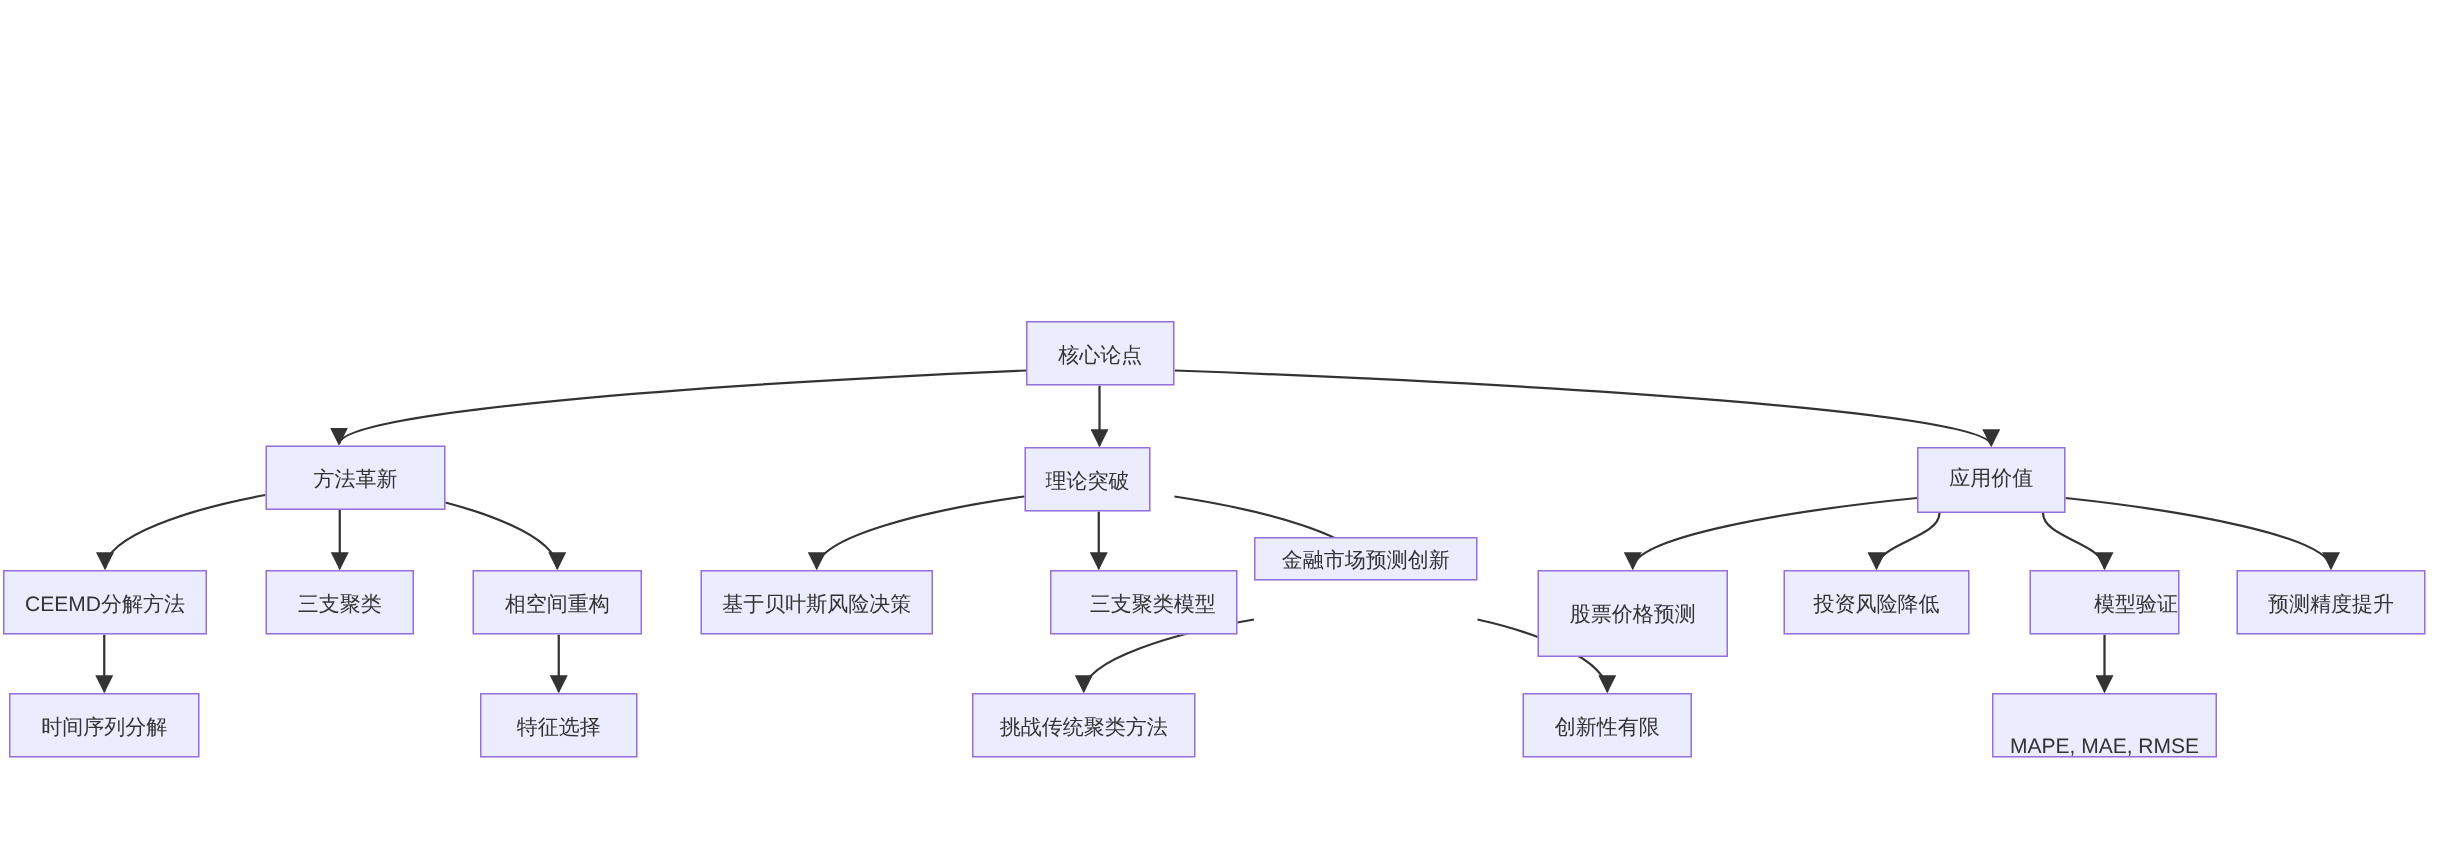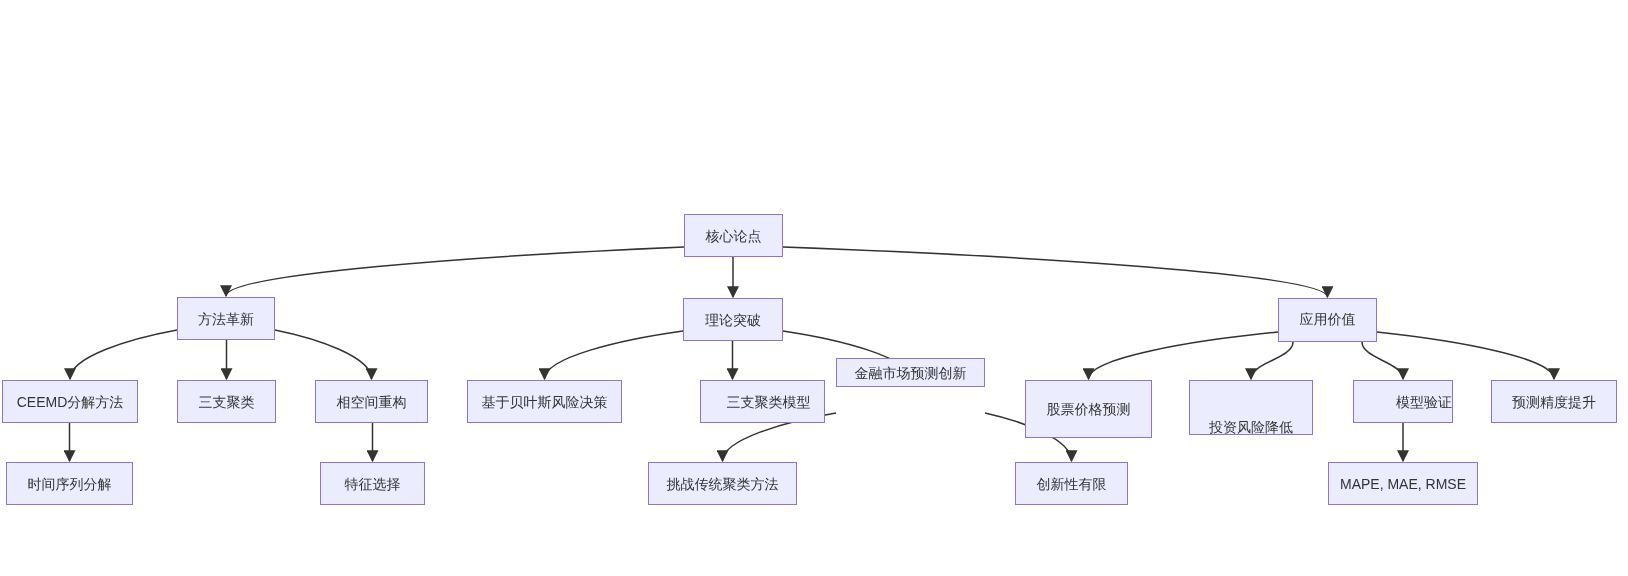"方法革新" div.node { width: 98px -> 120px }
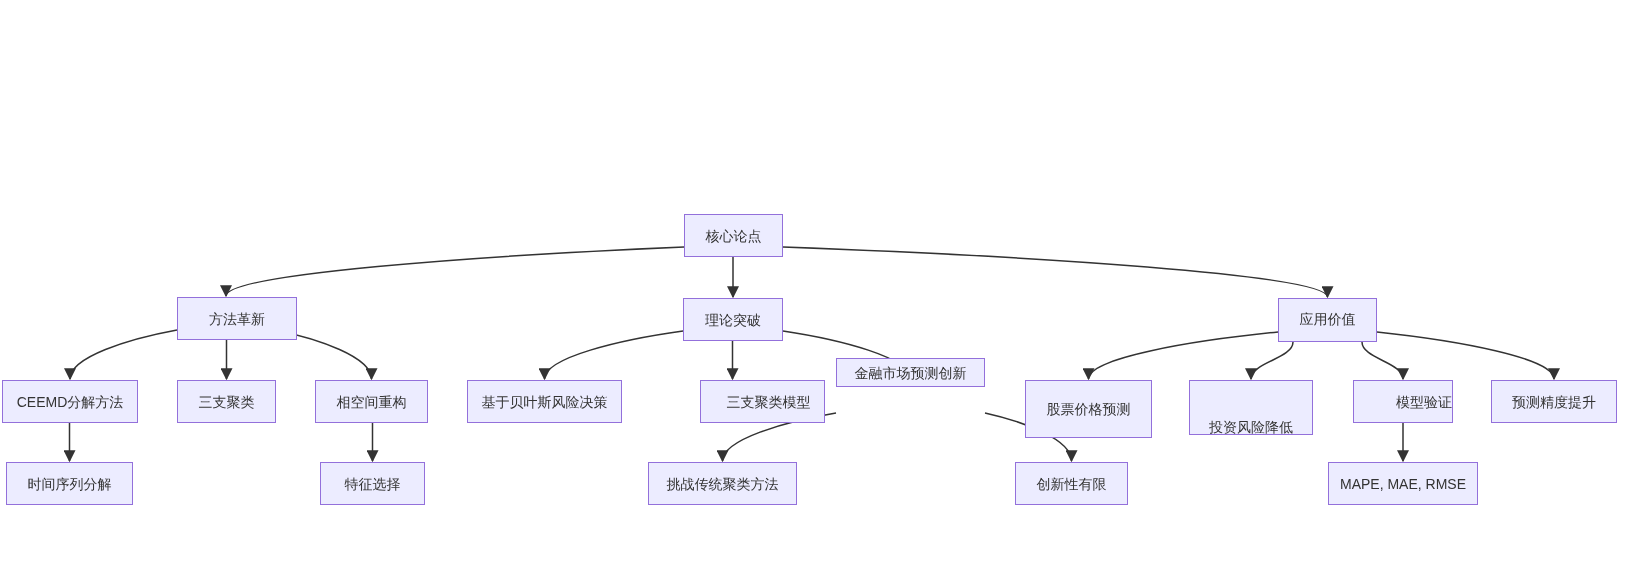"理论突破" div.node { width: 100px -> 84px }
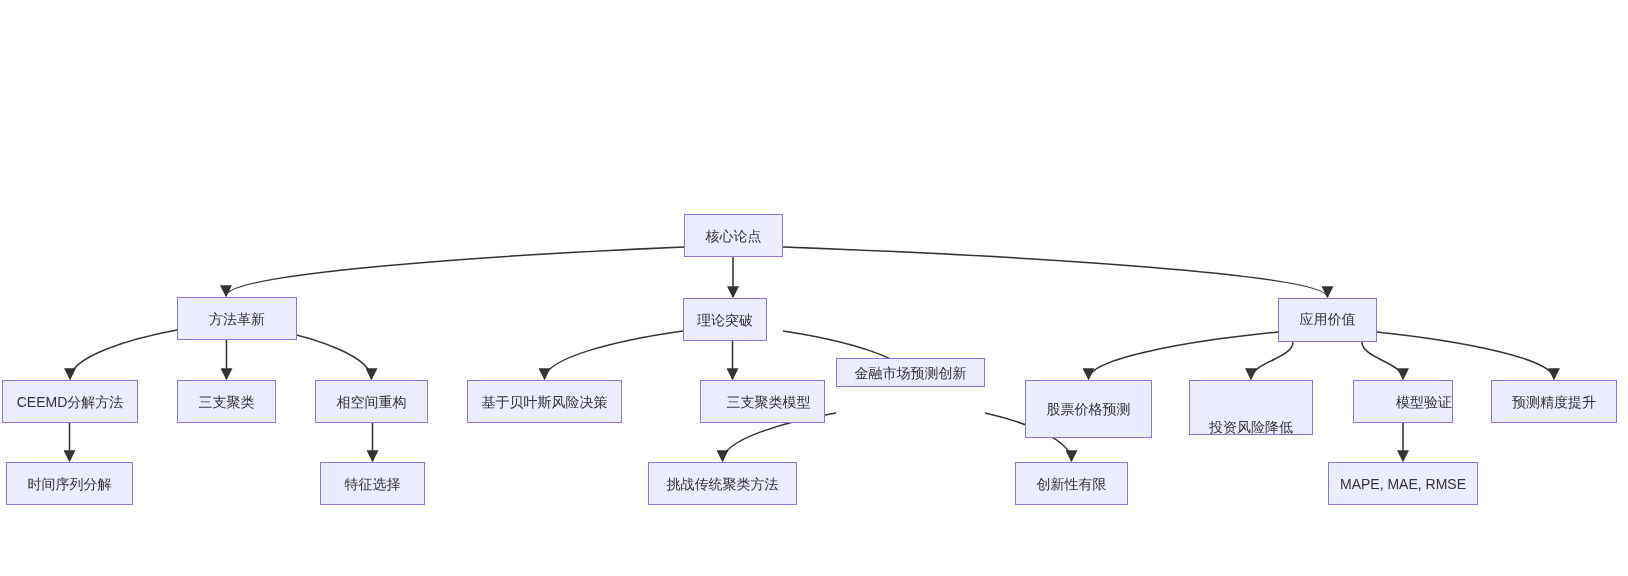"投资风险降低" div.node { align-items: flex-end -> none; height: 55px -> 43px }
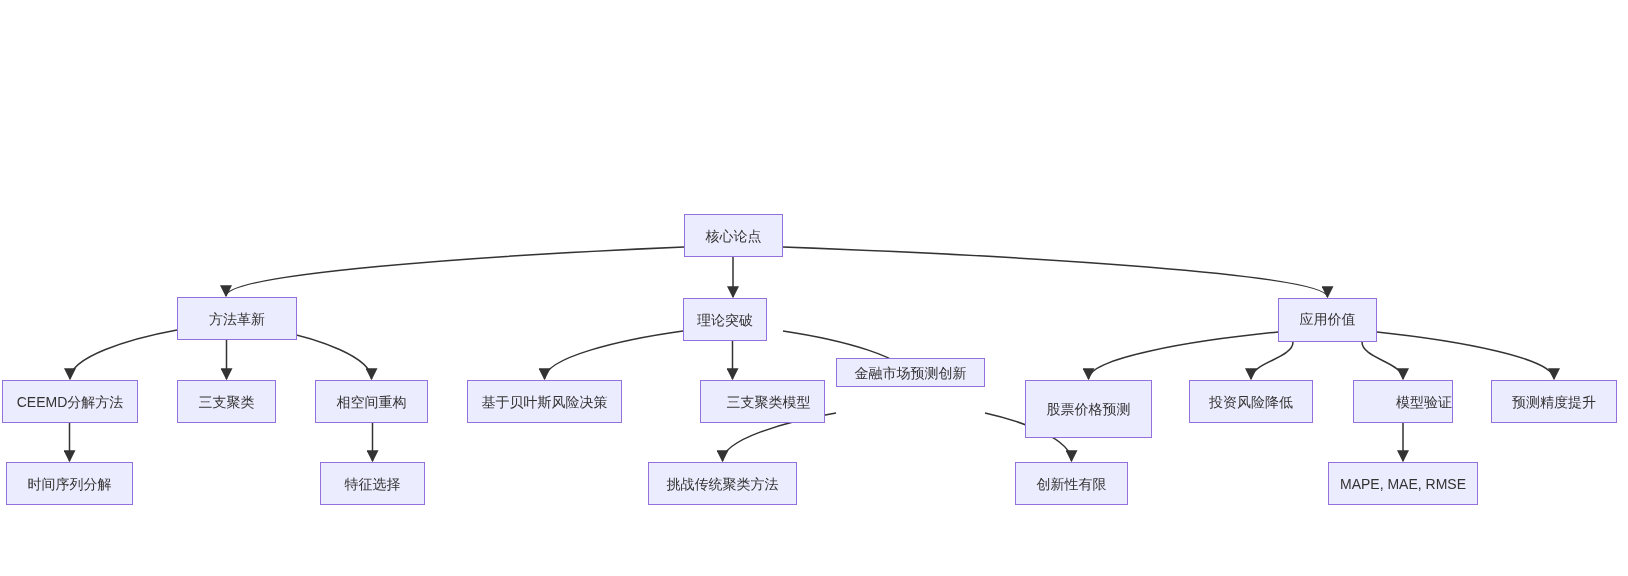"MAPE, MAE, RMSE" div.node { align-items: none -> flex-end }
